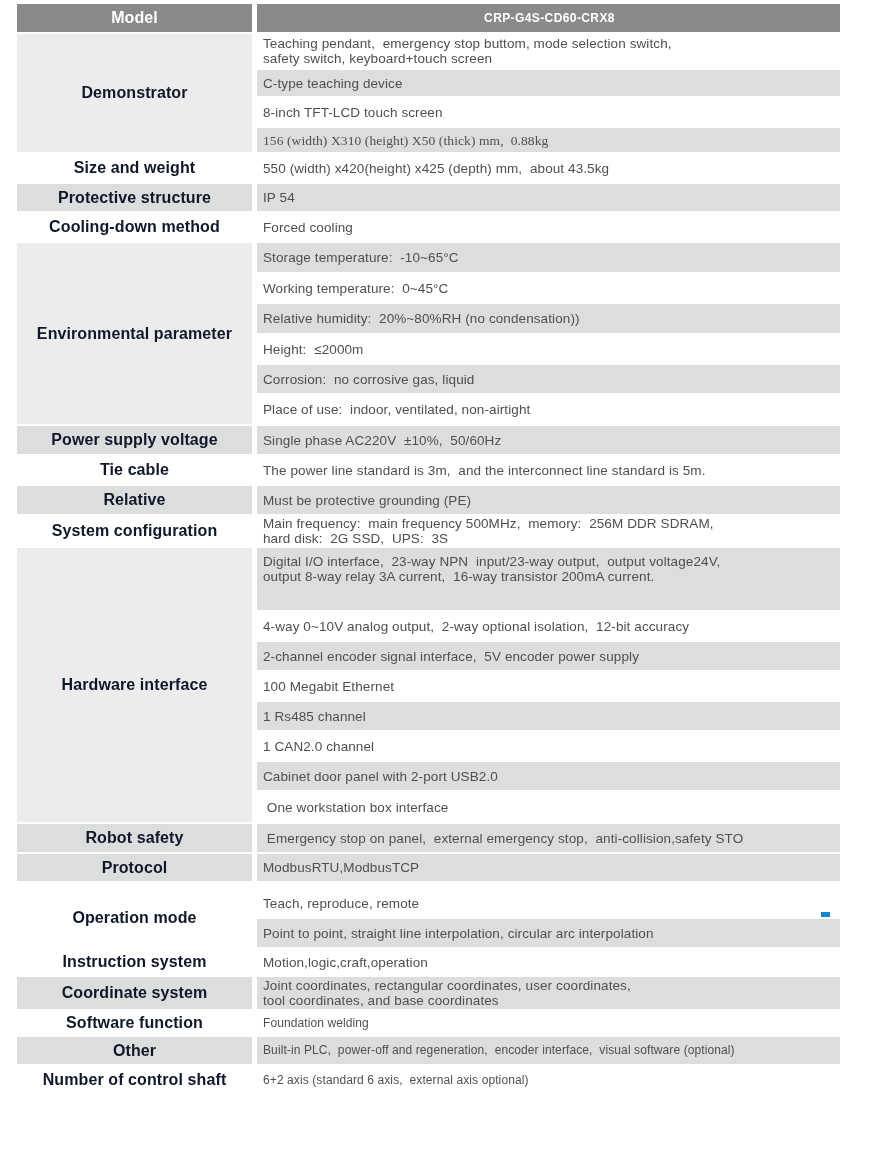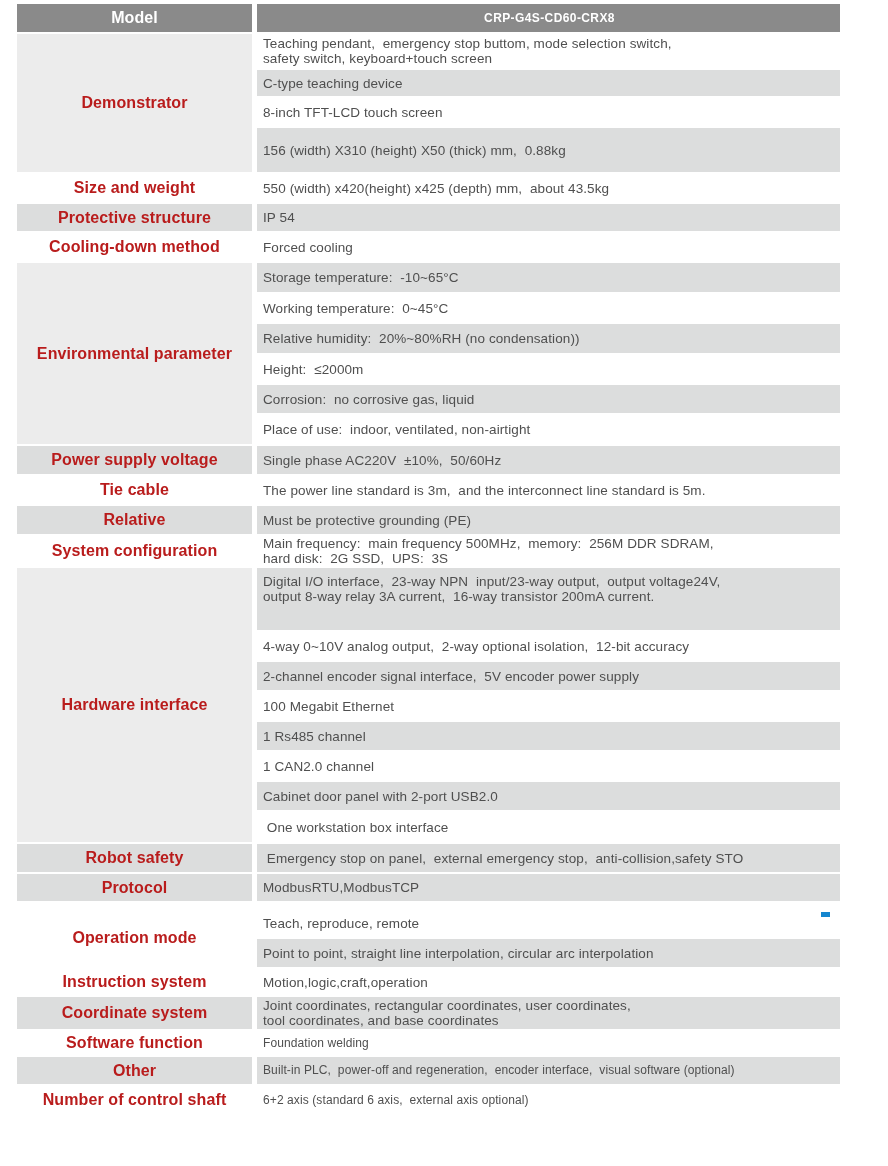"Demonstrator" .label { color: #b91c1c -> #0f172a }
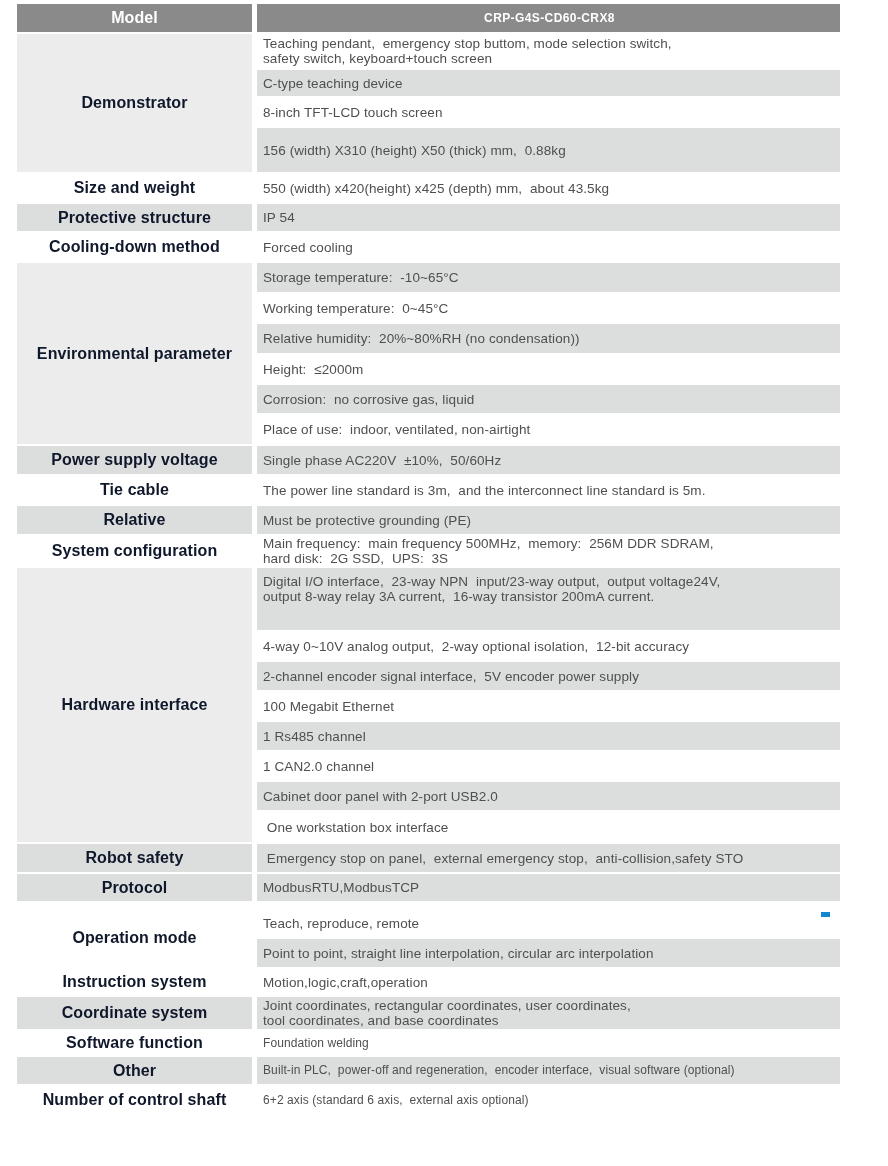"156 (width) X310 (height) X50" div.vcell { font-family: none -> Liberation Serif, serif; height: 44px -> 24px }
